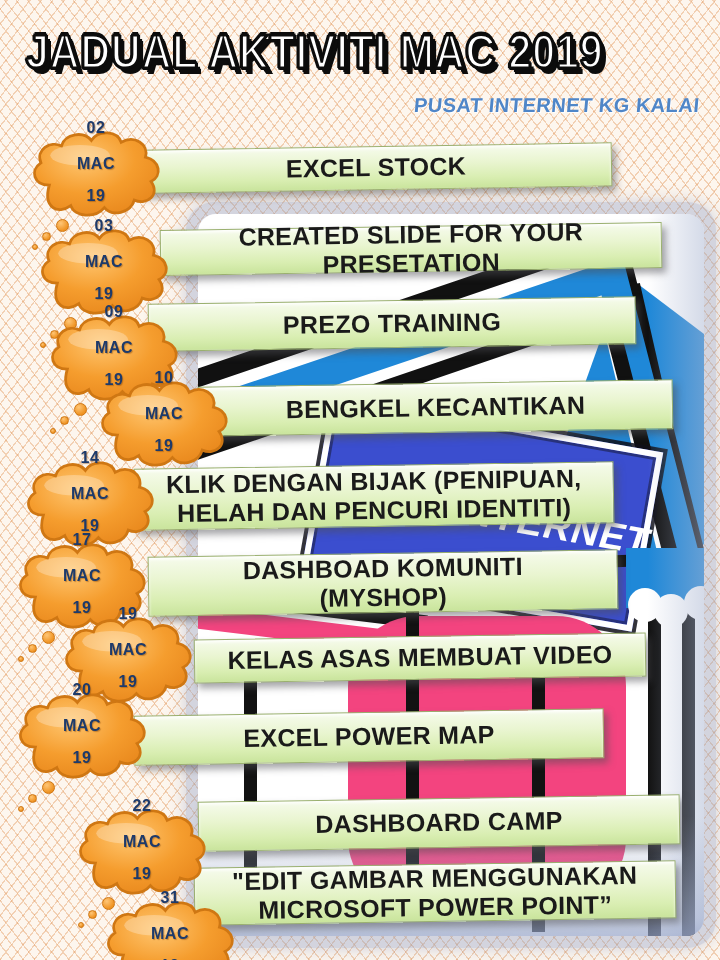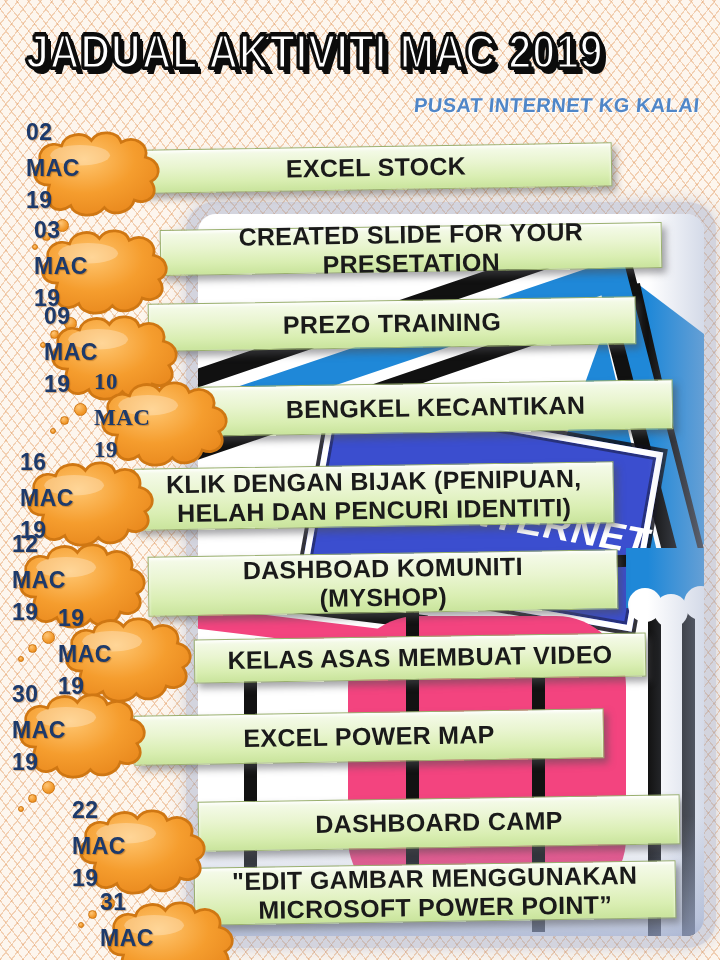"02" .cloud span.dt { font-size: 23px -> 16px; text-align: none -> center }
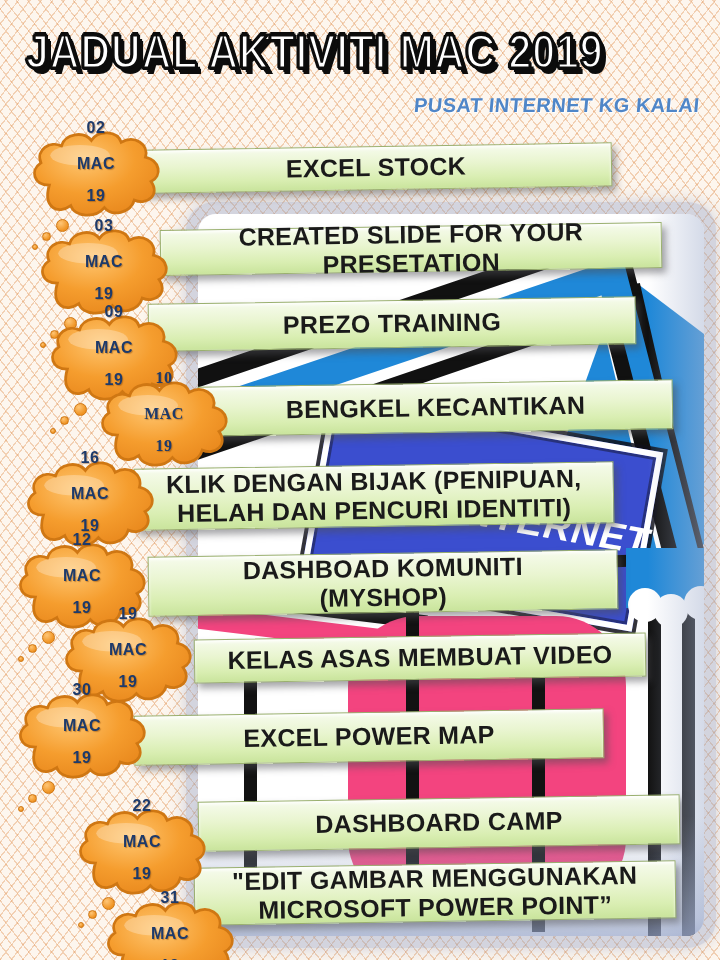"10" .c4 { font-family: Liberation Serif, serif -> none }
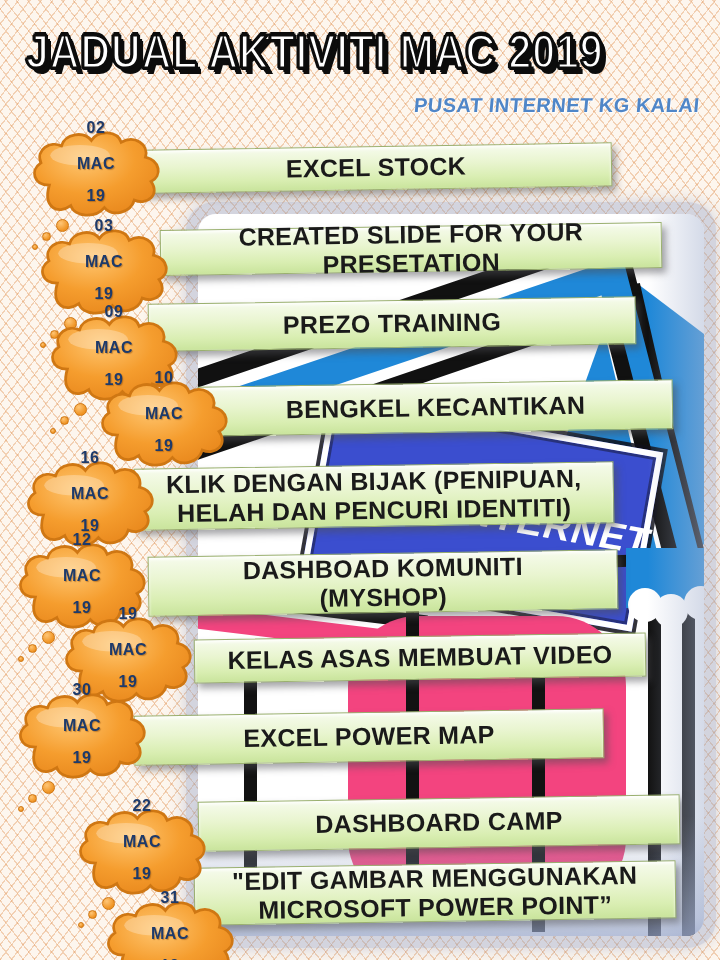"16" span.dt { text: 16 -> 14 }
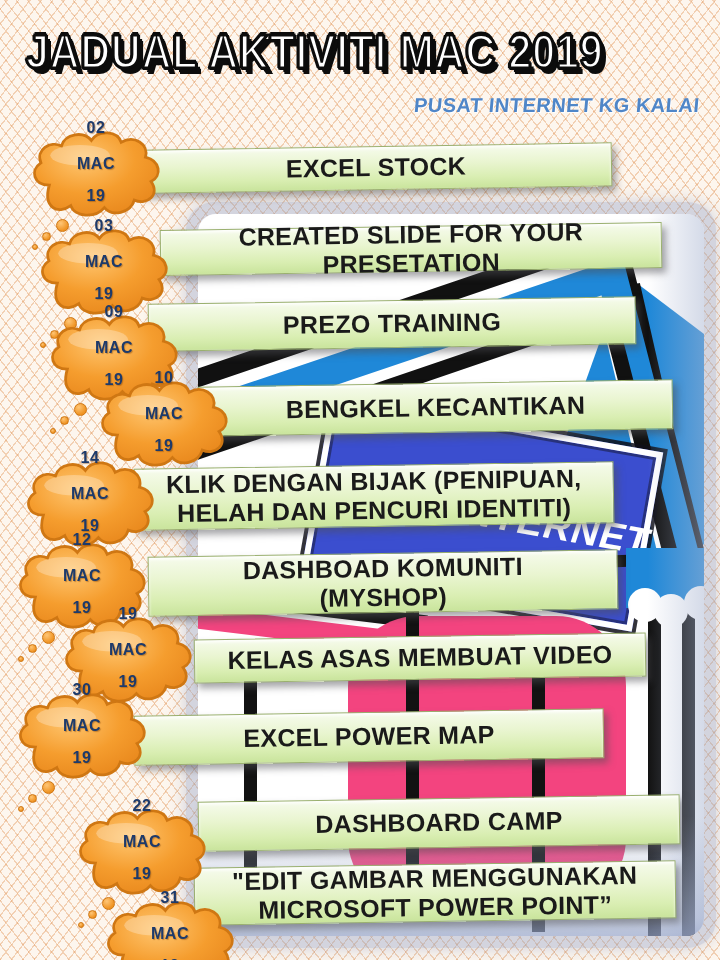"12" span.dt { text: 12 -> 17 }
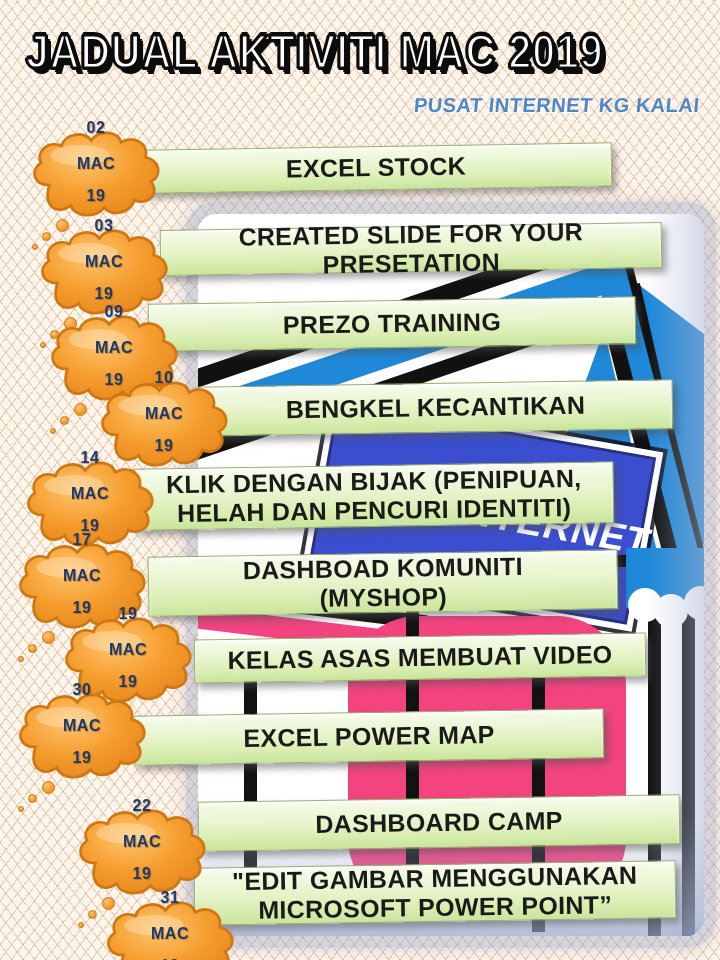"30" span.dt { text: 30 -> 20 }
